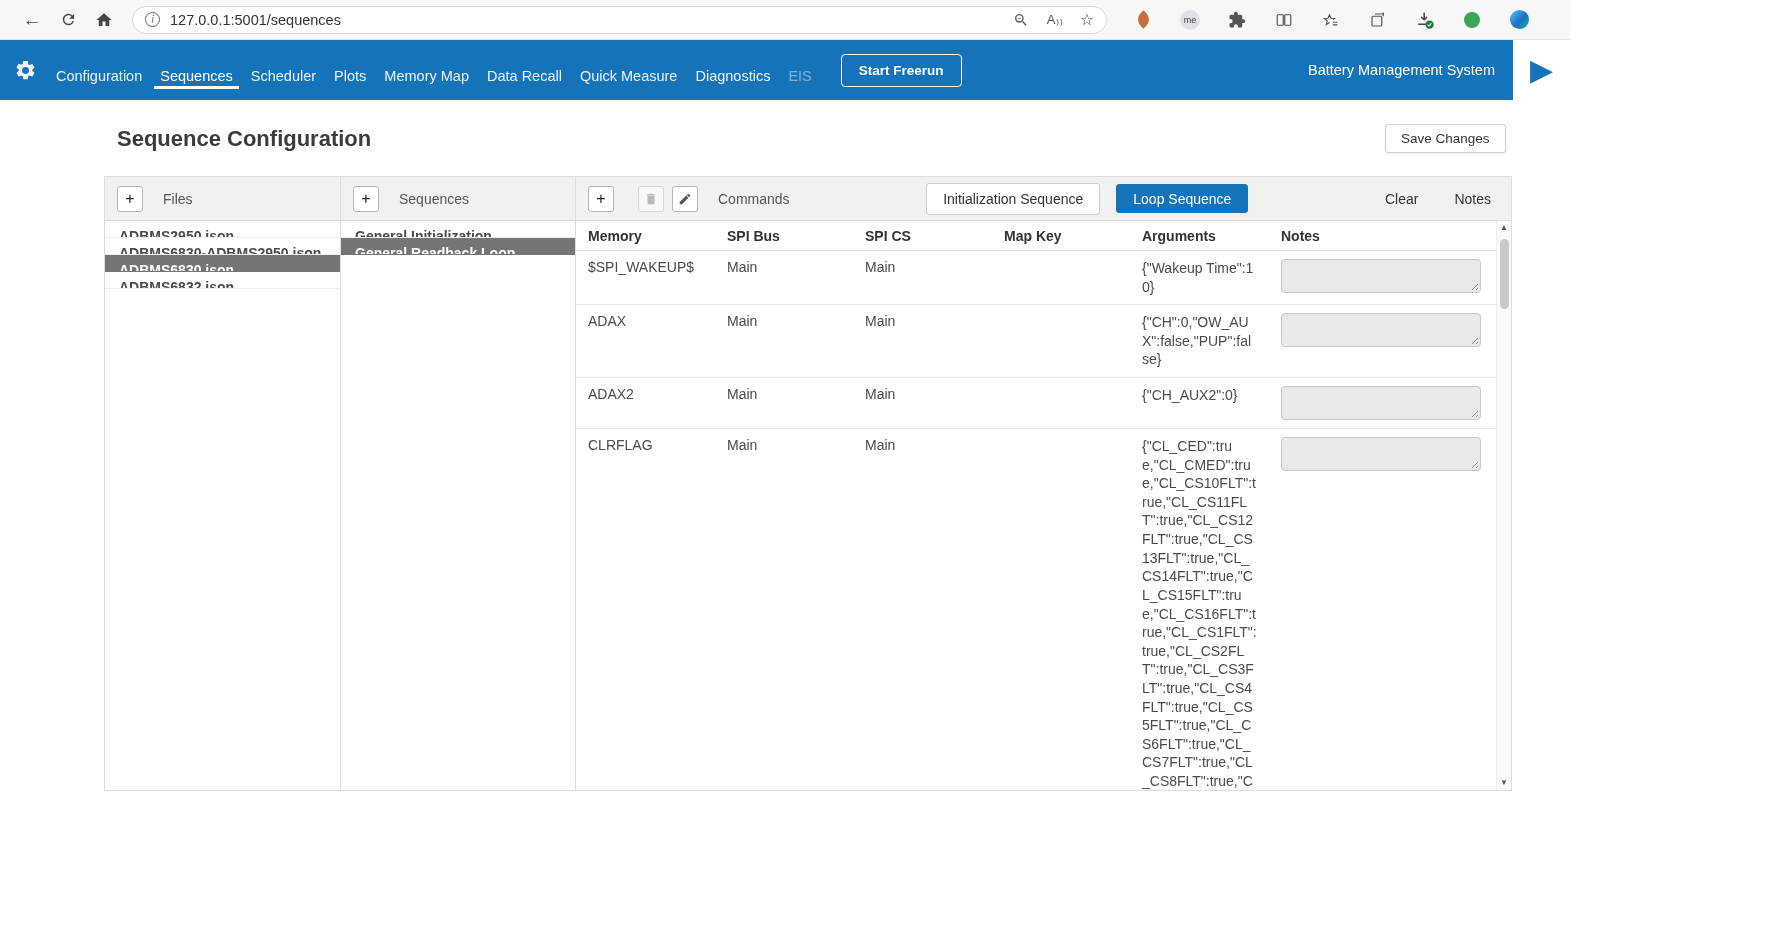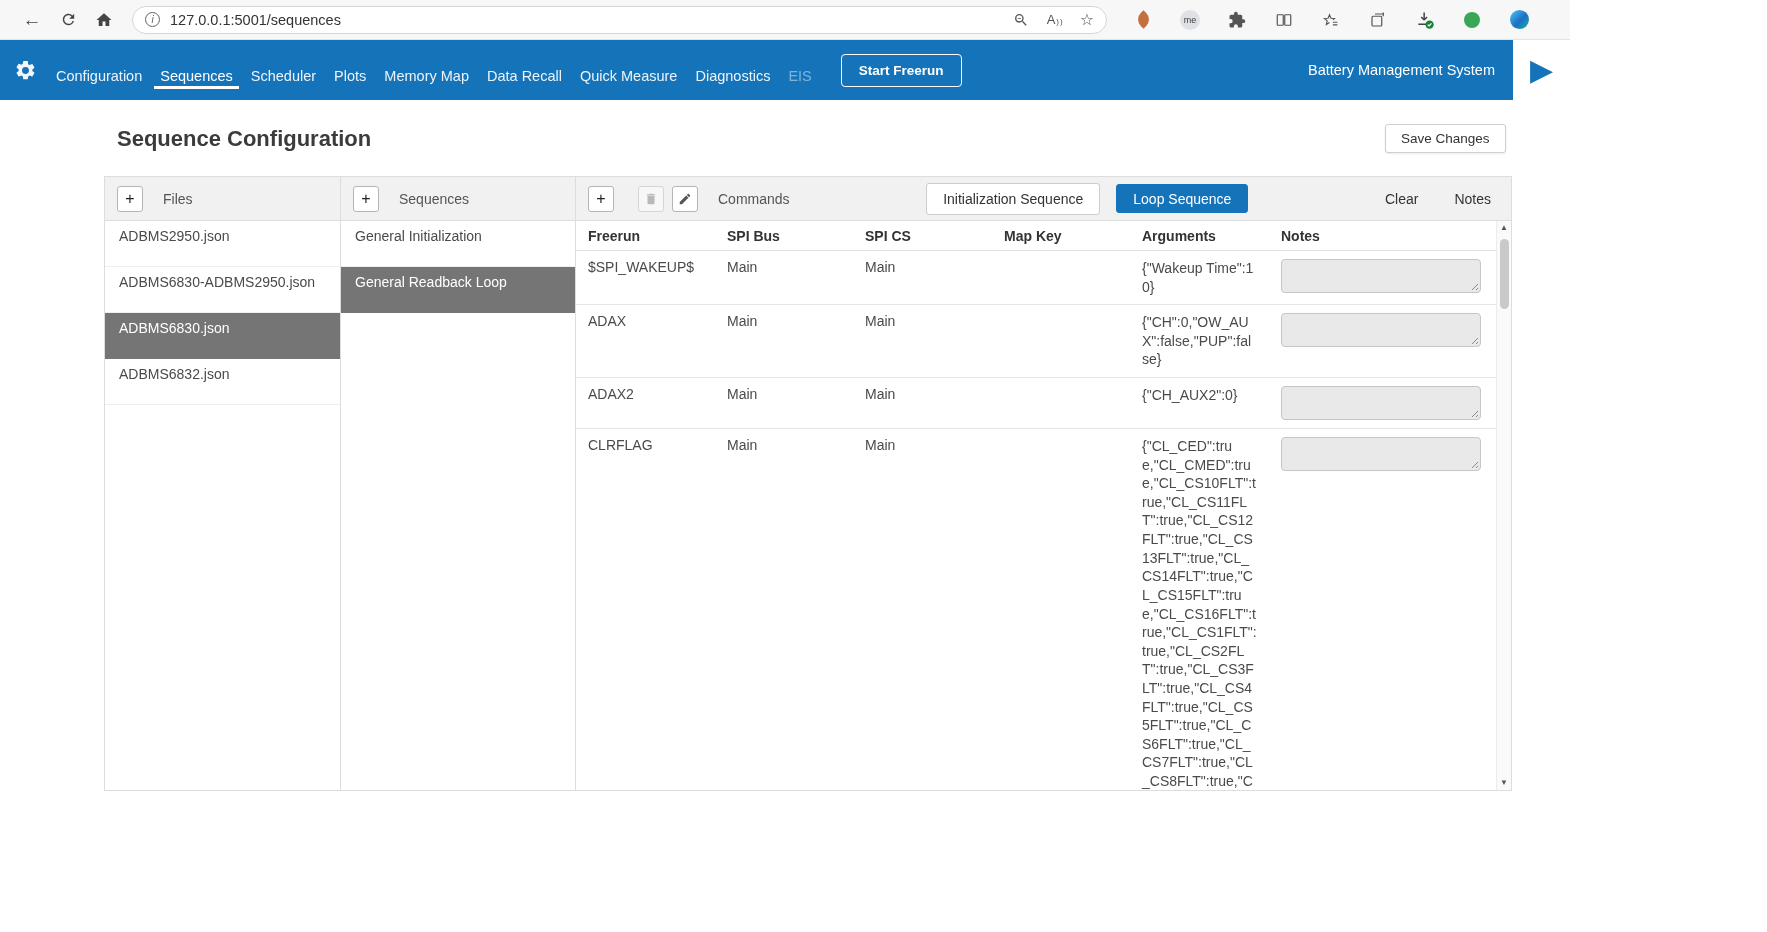"ADBMS2950.json" .list-item { font-weight: none -> bold; height: 46px -> 17px }
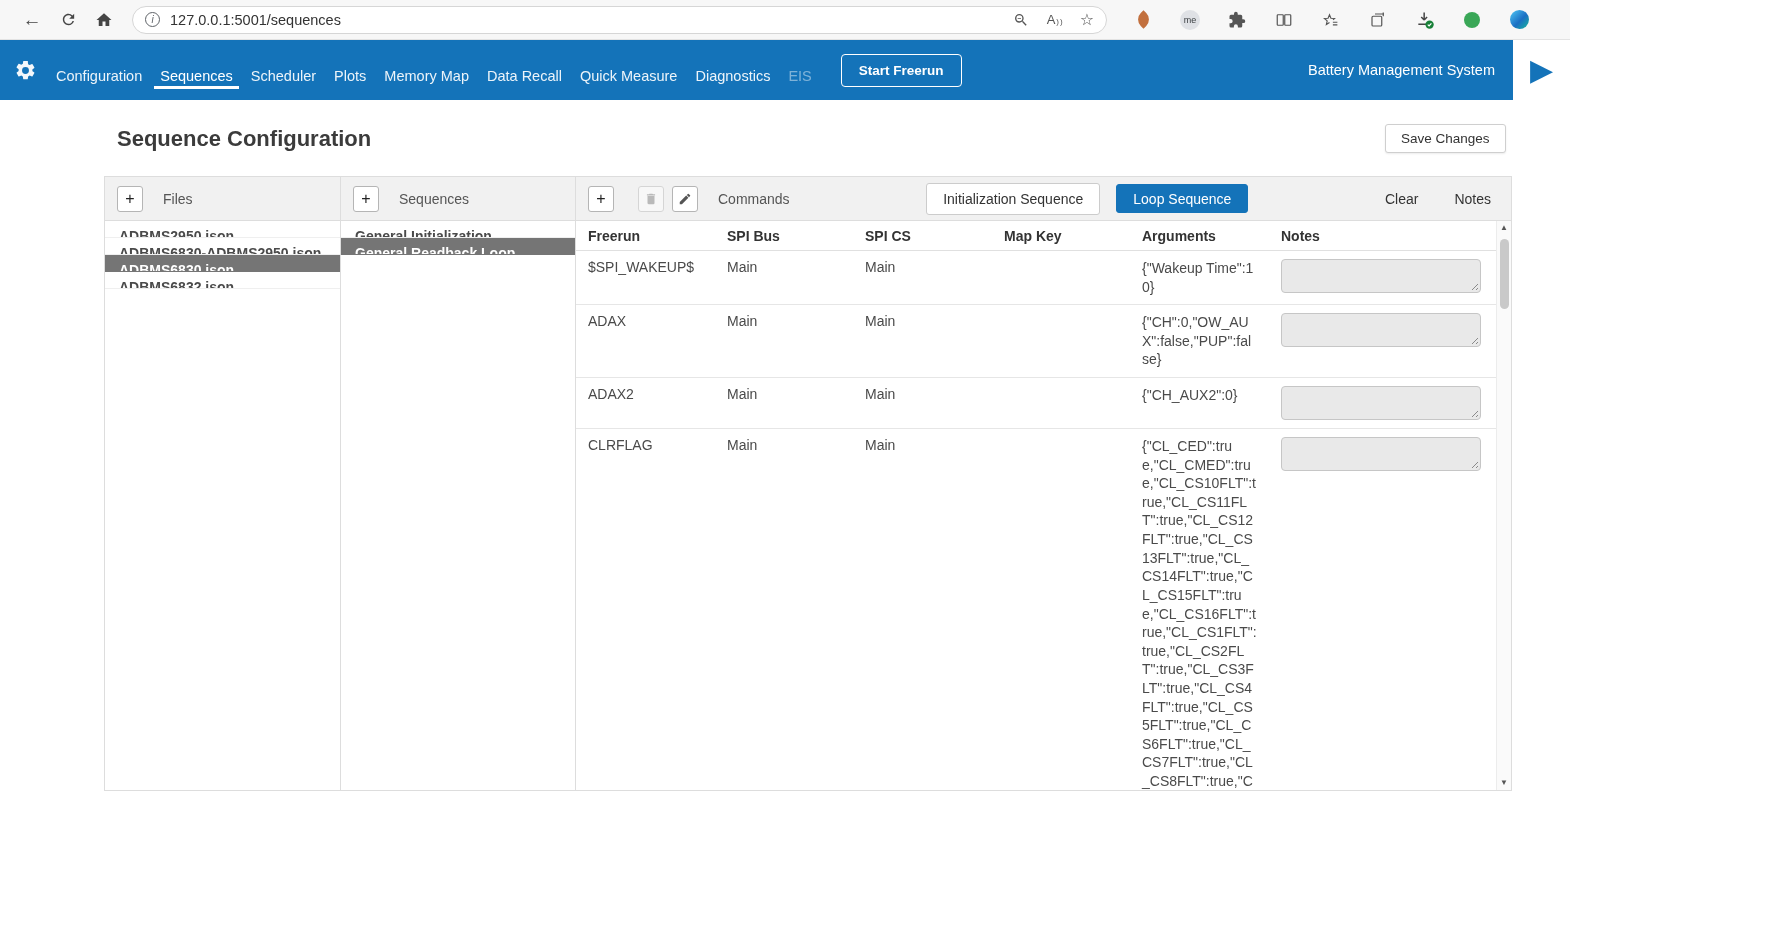"Freerun" div.cell { text: Freerun -> Memory }
